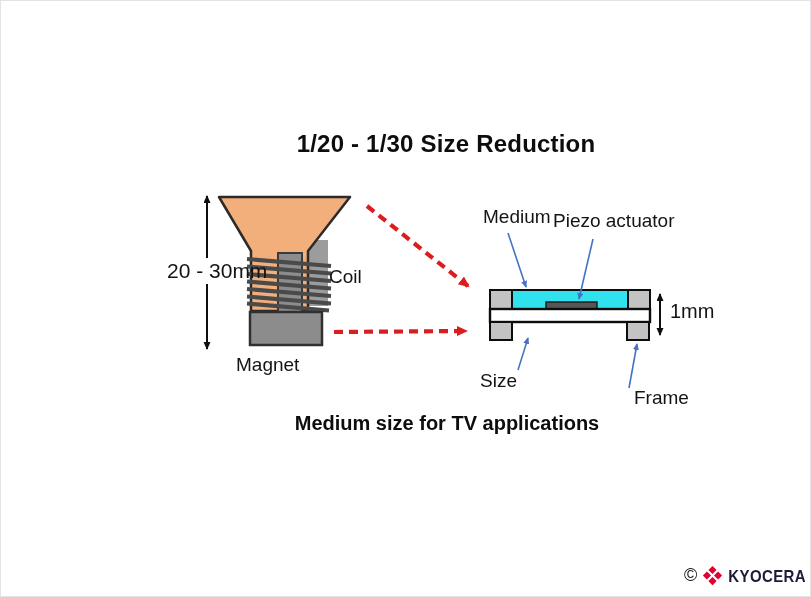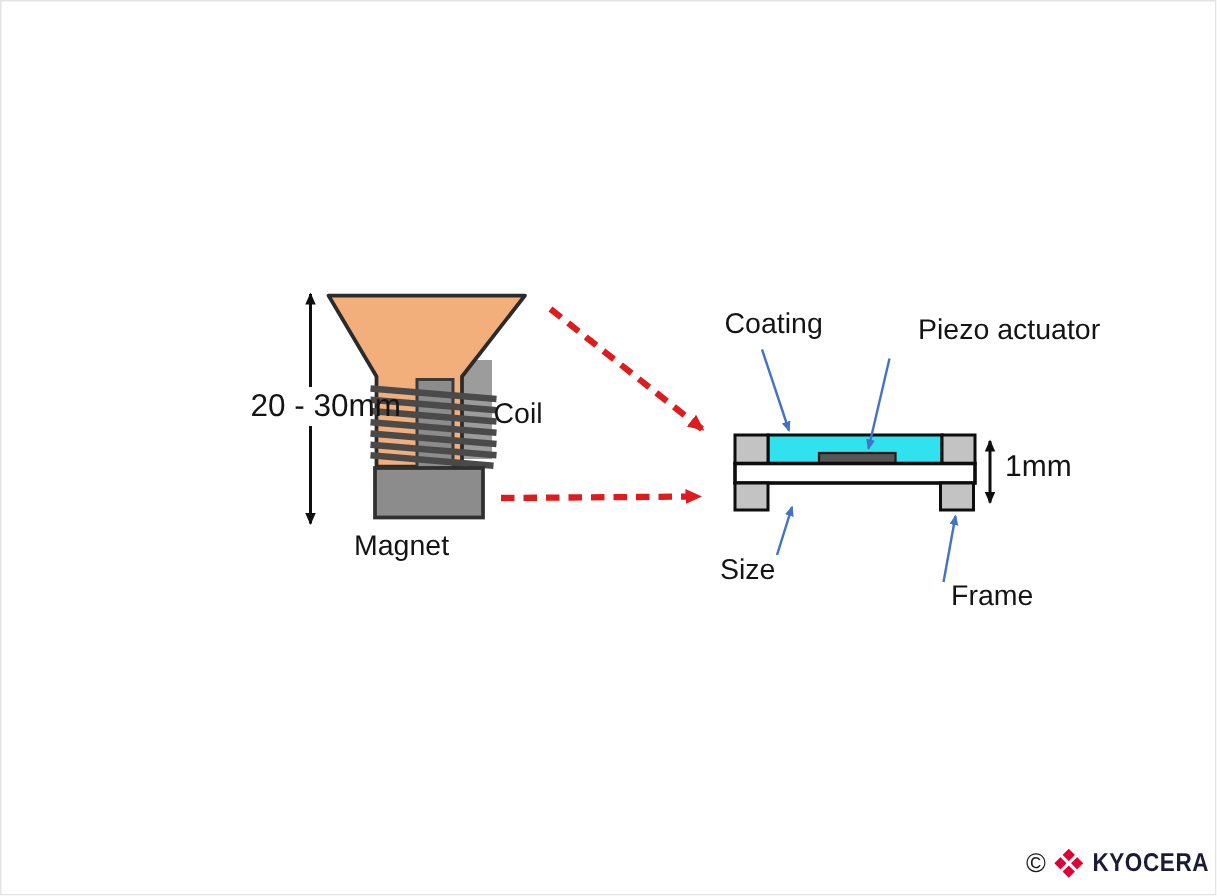"1/20 - 1/30 Size Reduction" div.abs { html: none -> <div>1/20 - 1/30 Size Reduction</div> }
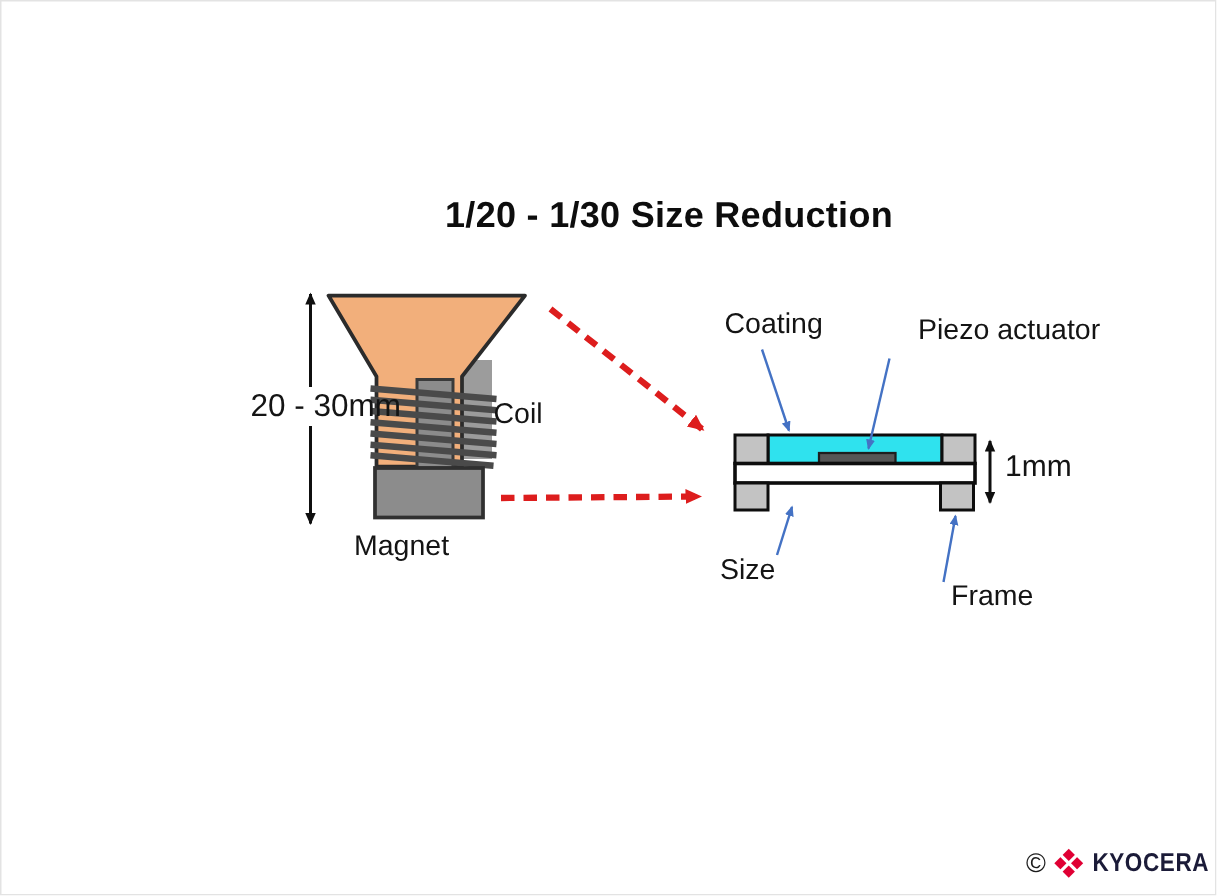"Coating" div.abs { text: Coating -> Medium }
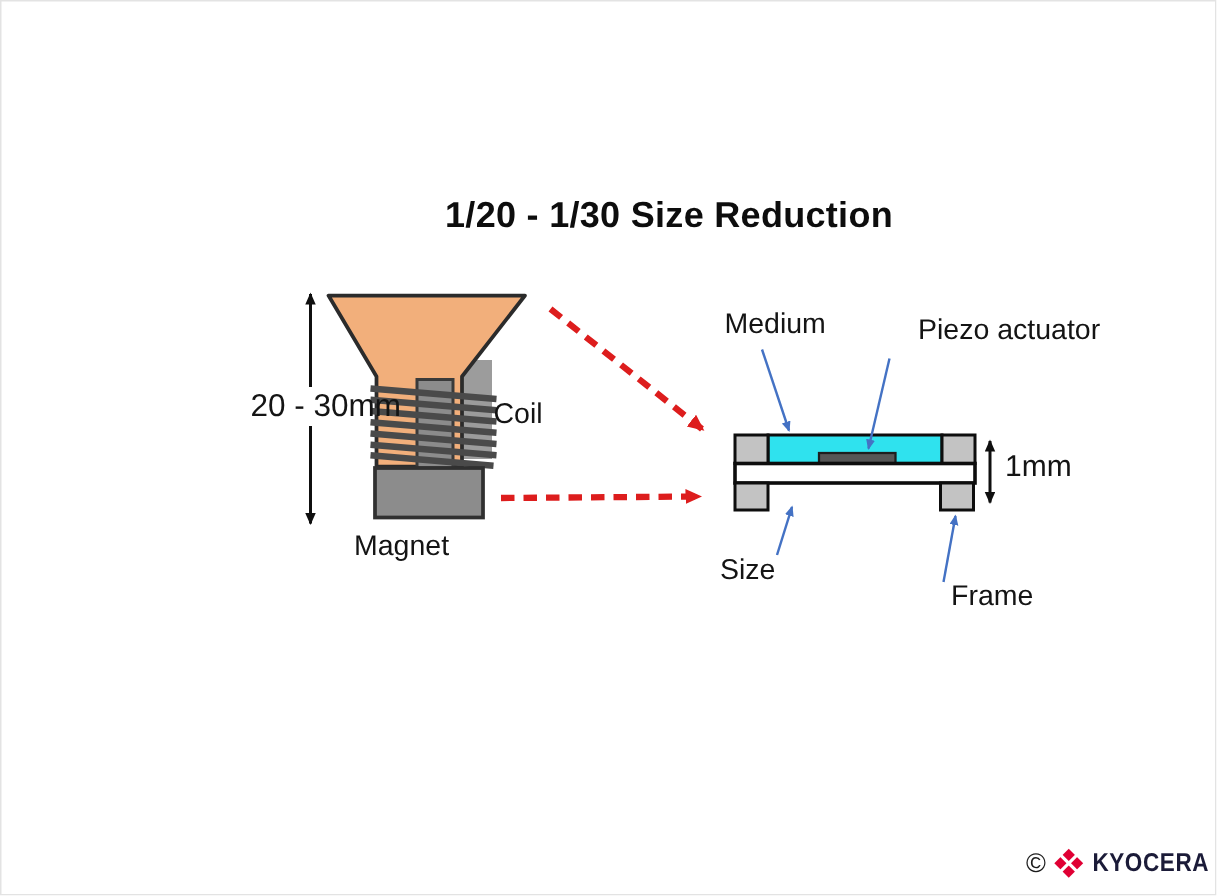"Piezo actuator" .lbl-piezo { left: 612px -> 553px }
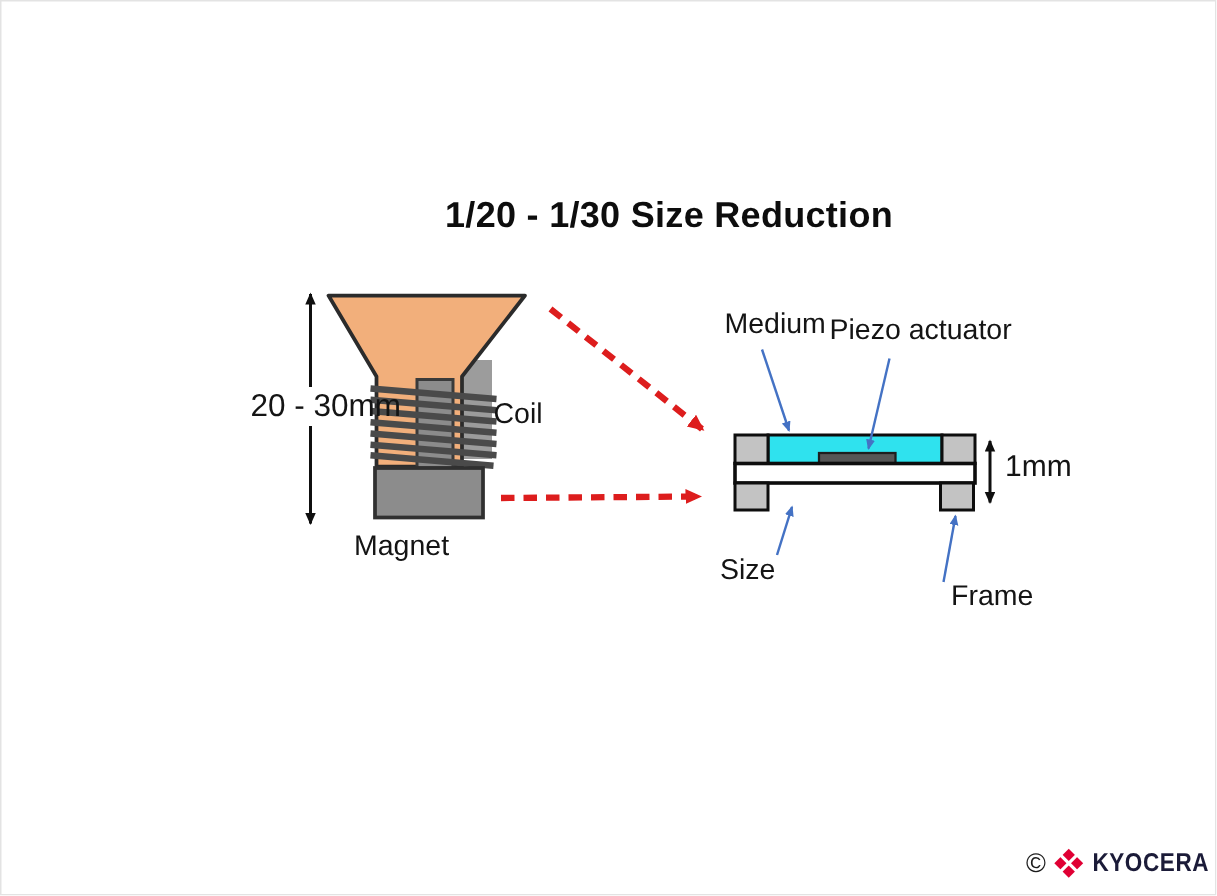"Medium size for TV applications" div.abs { html: none -> <div>Medium size for TV applications</div> }
